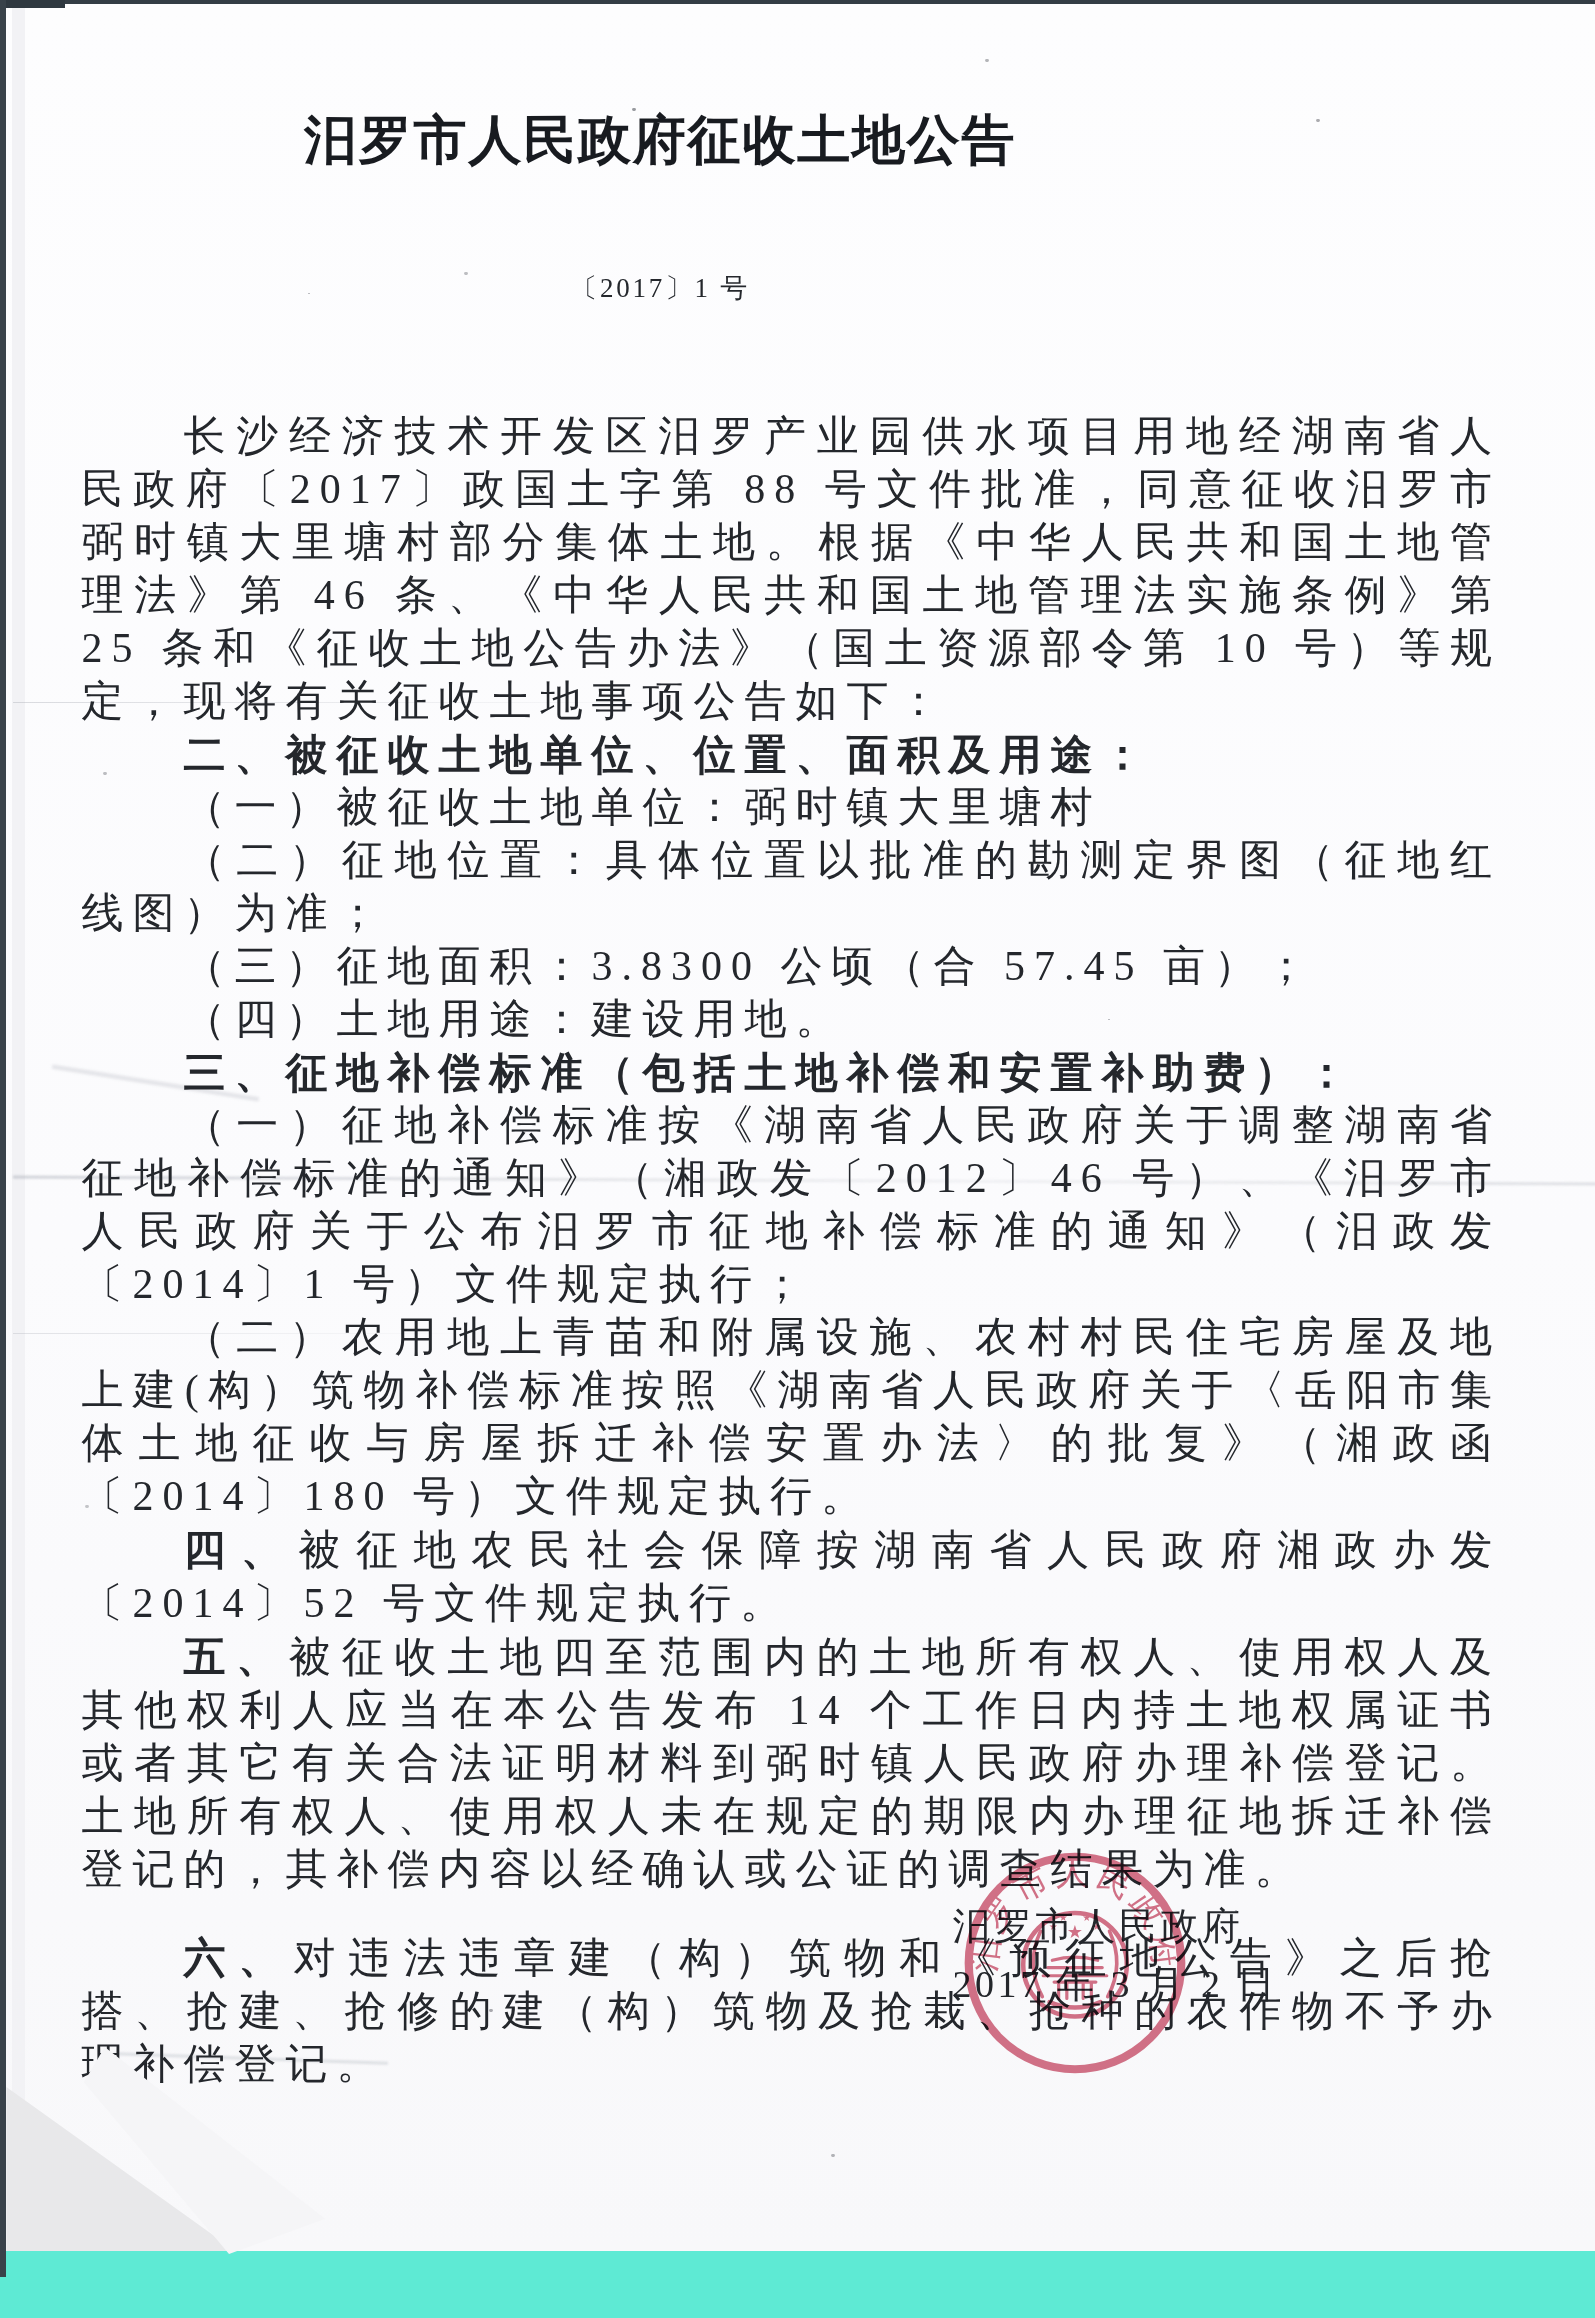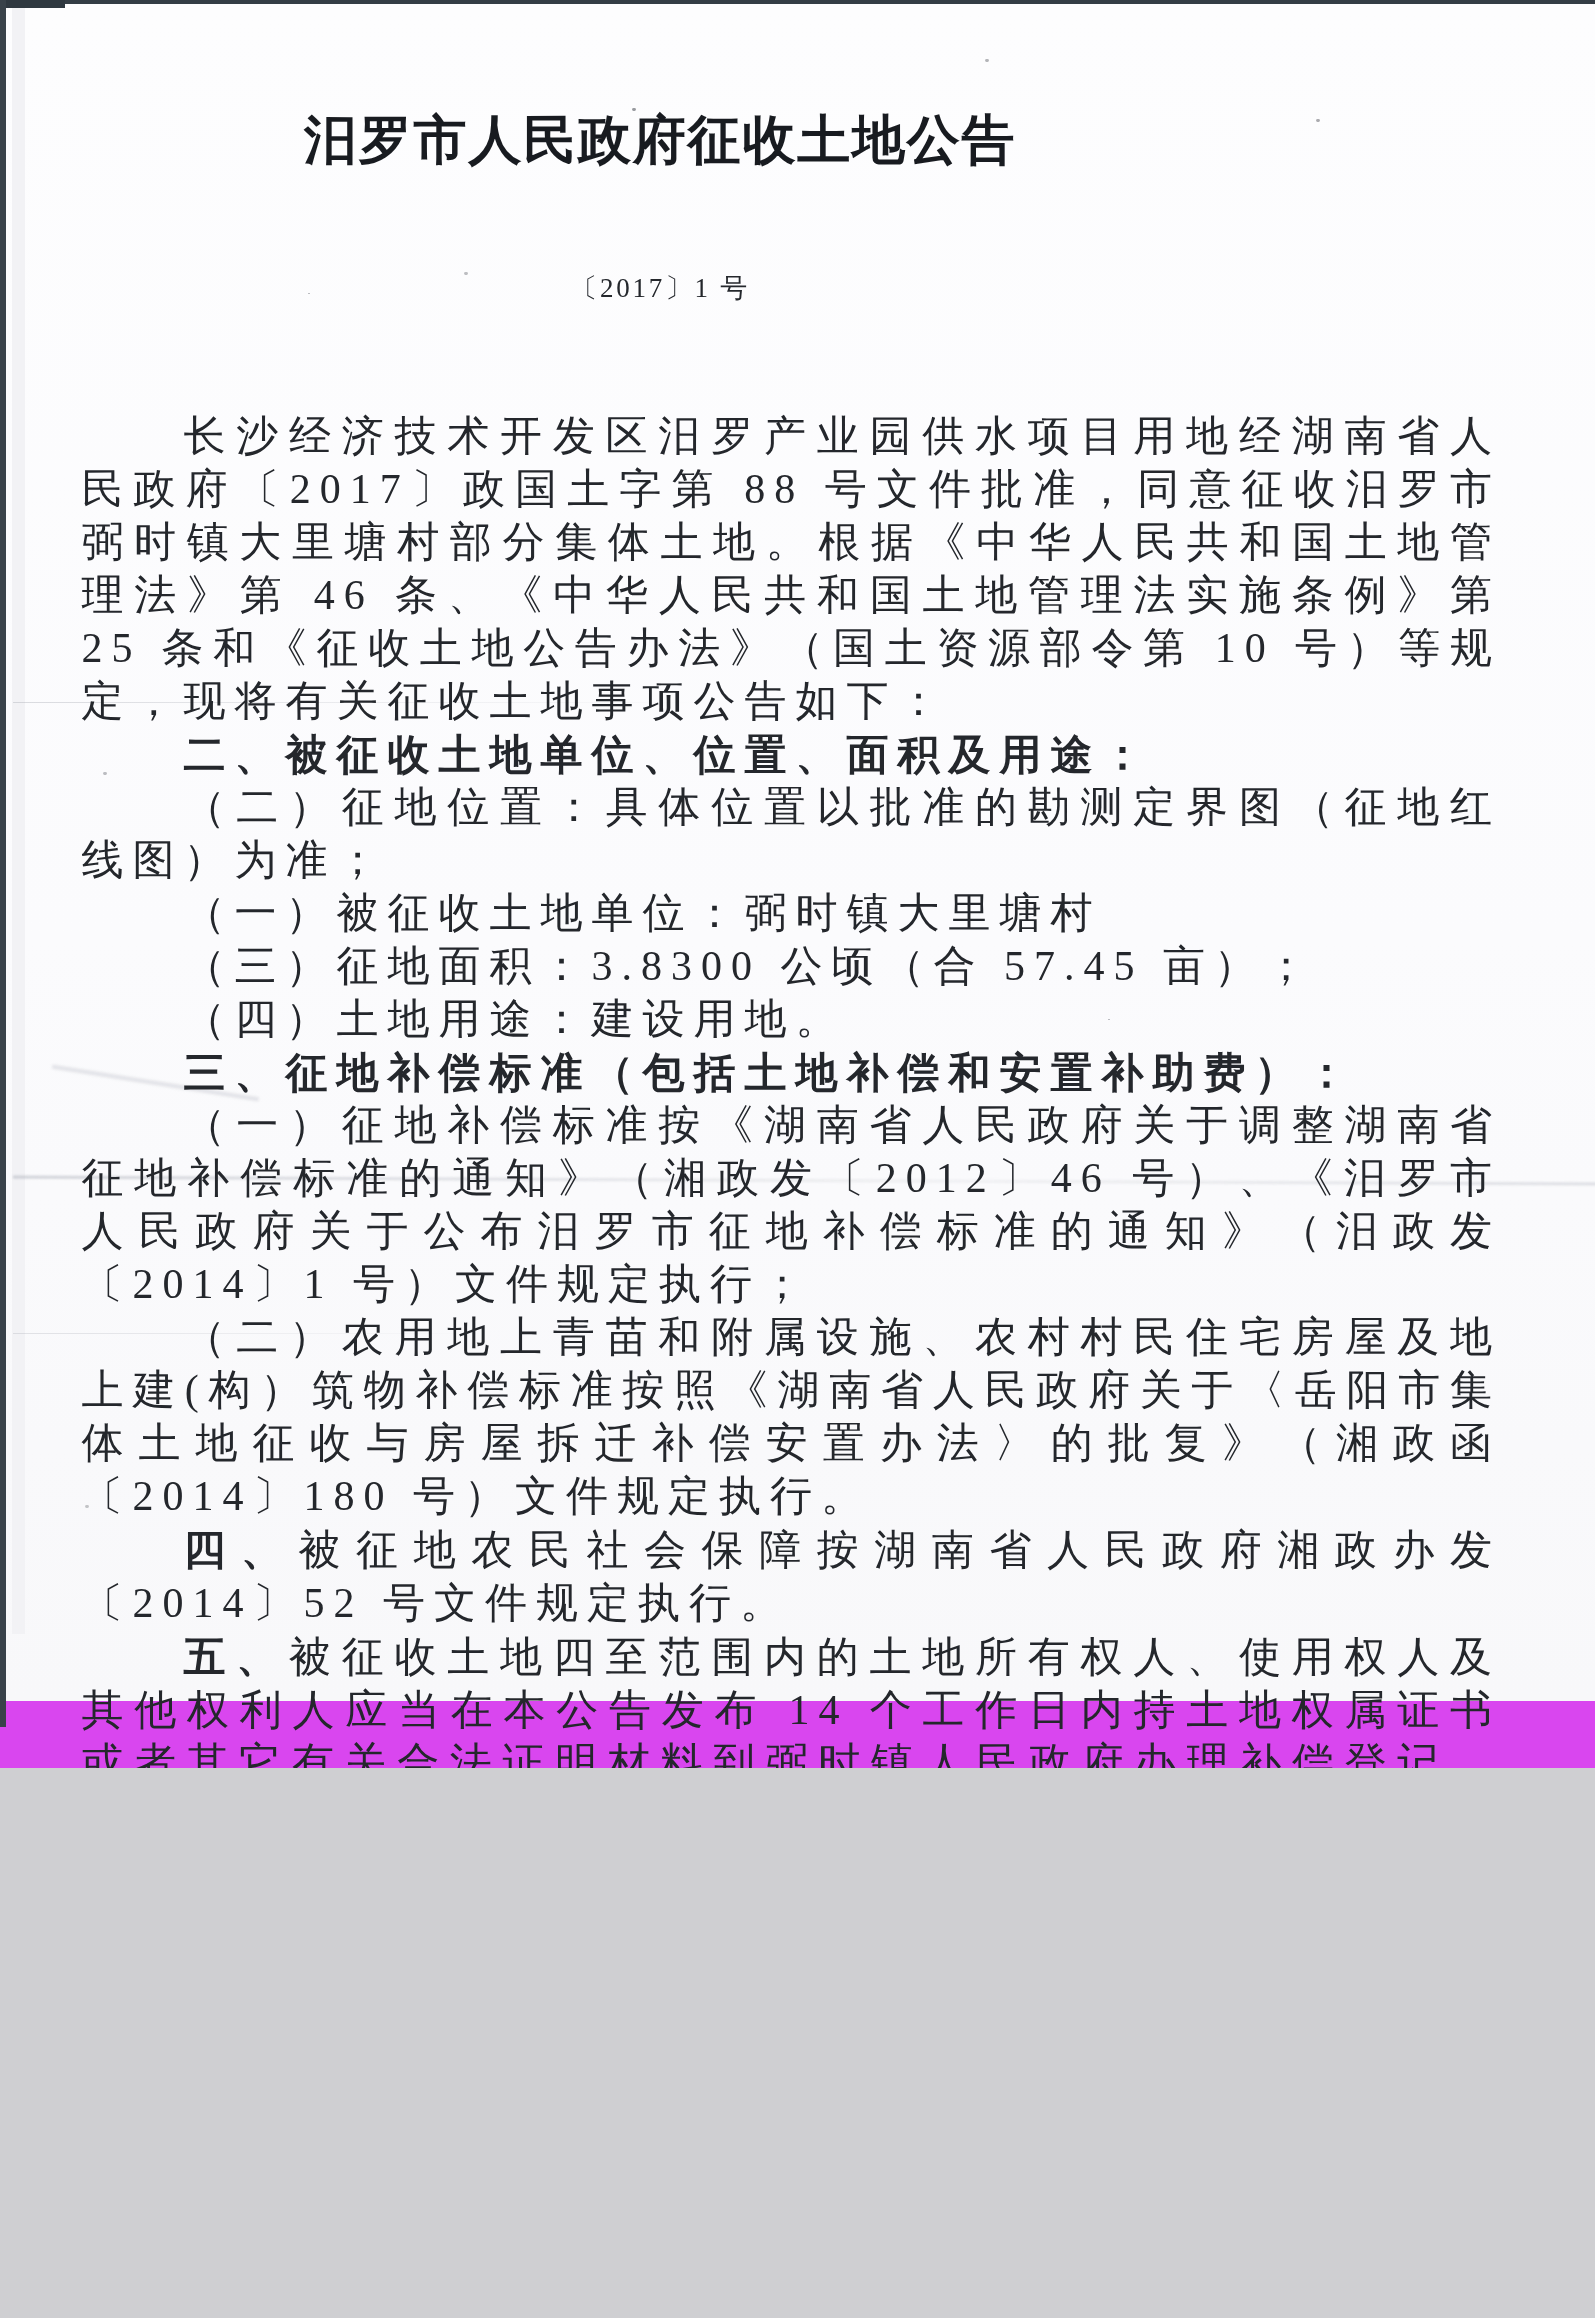"汨罗市人民政府征收土地公告" .page { background: #d946ef -> #5eead4; height: 1768px -> 2318px }
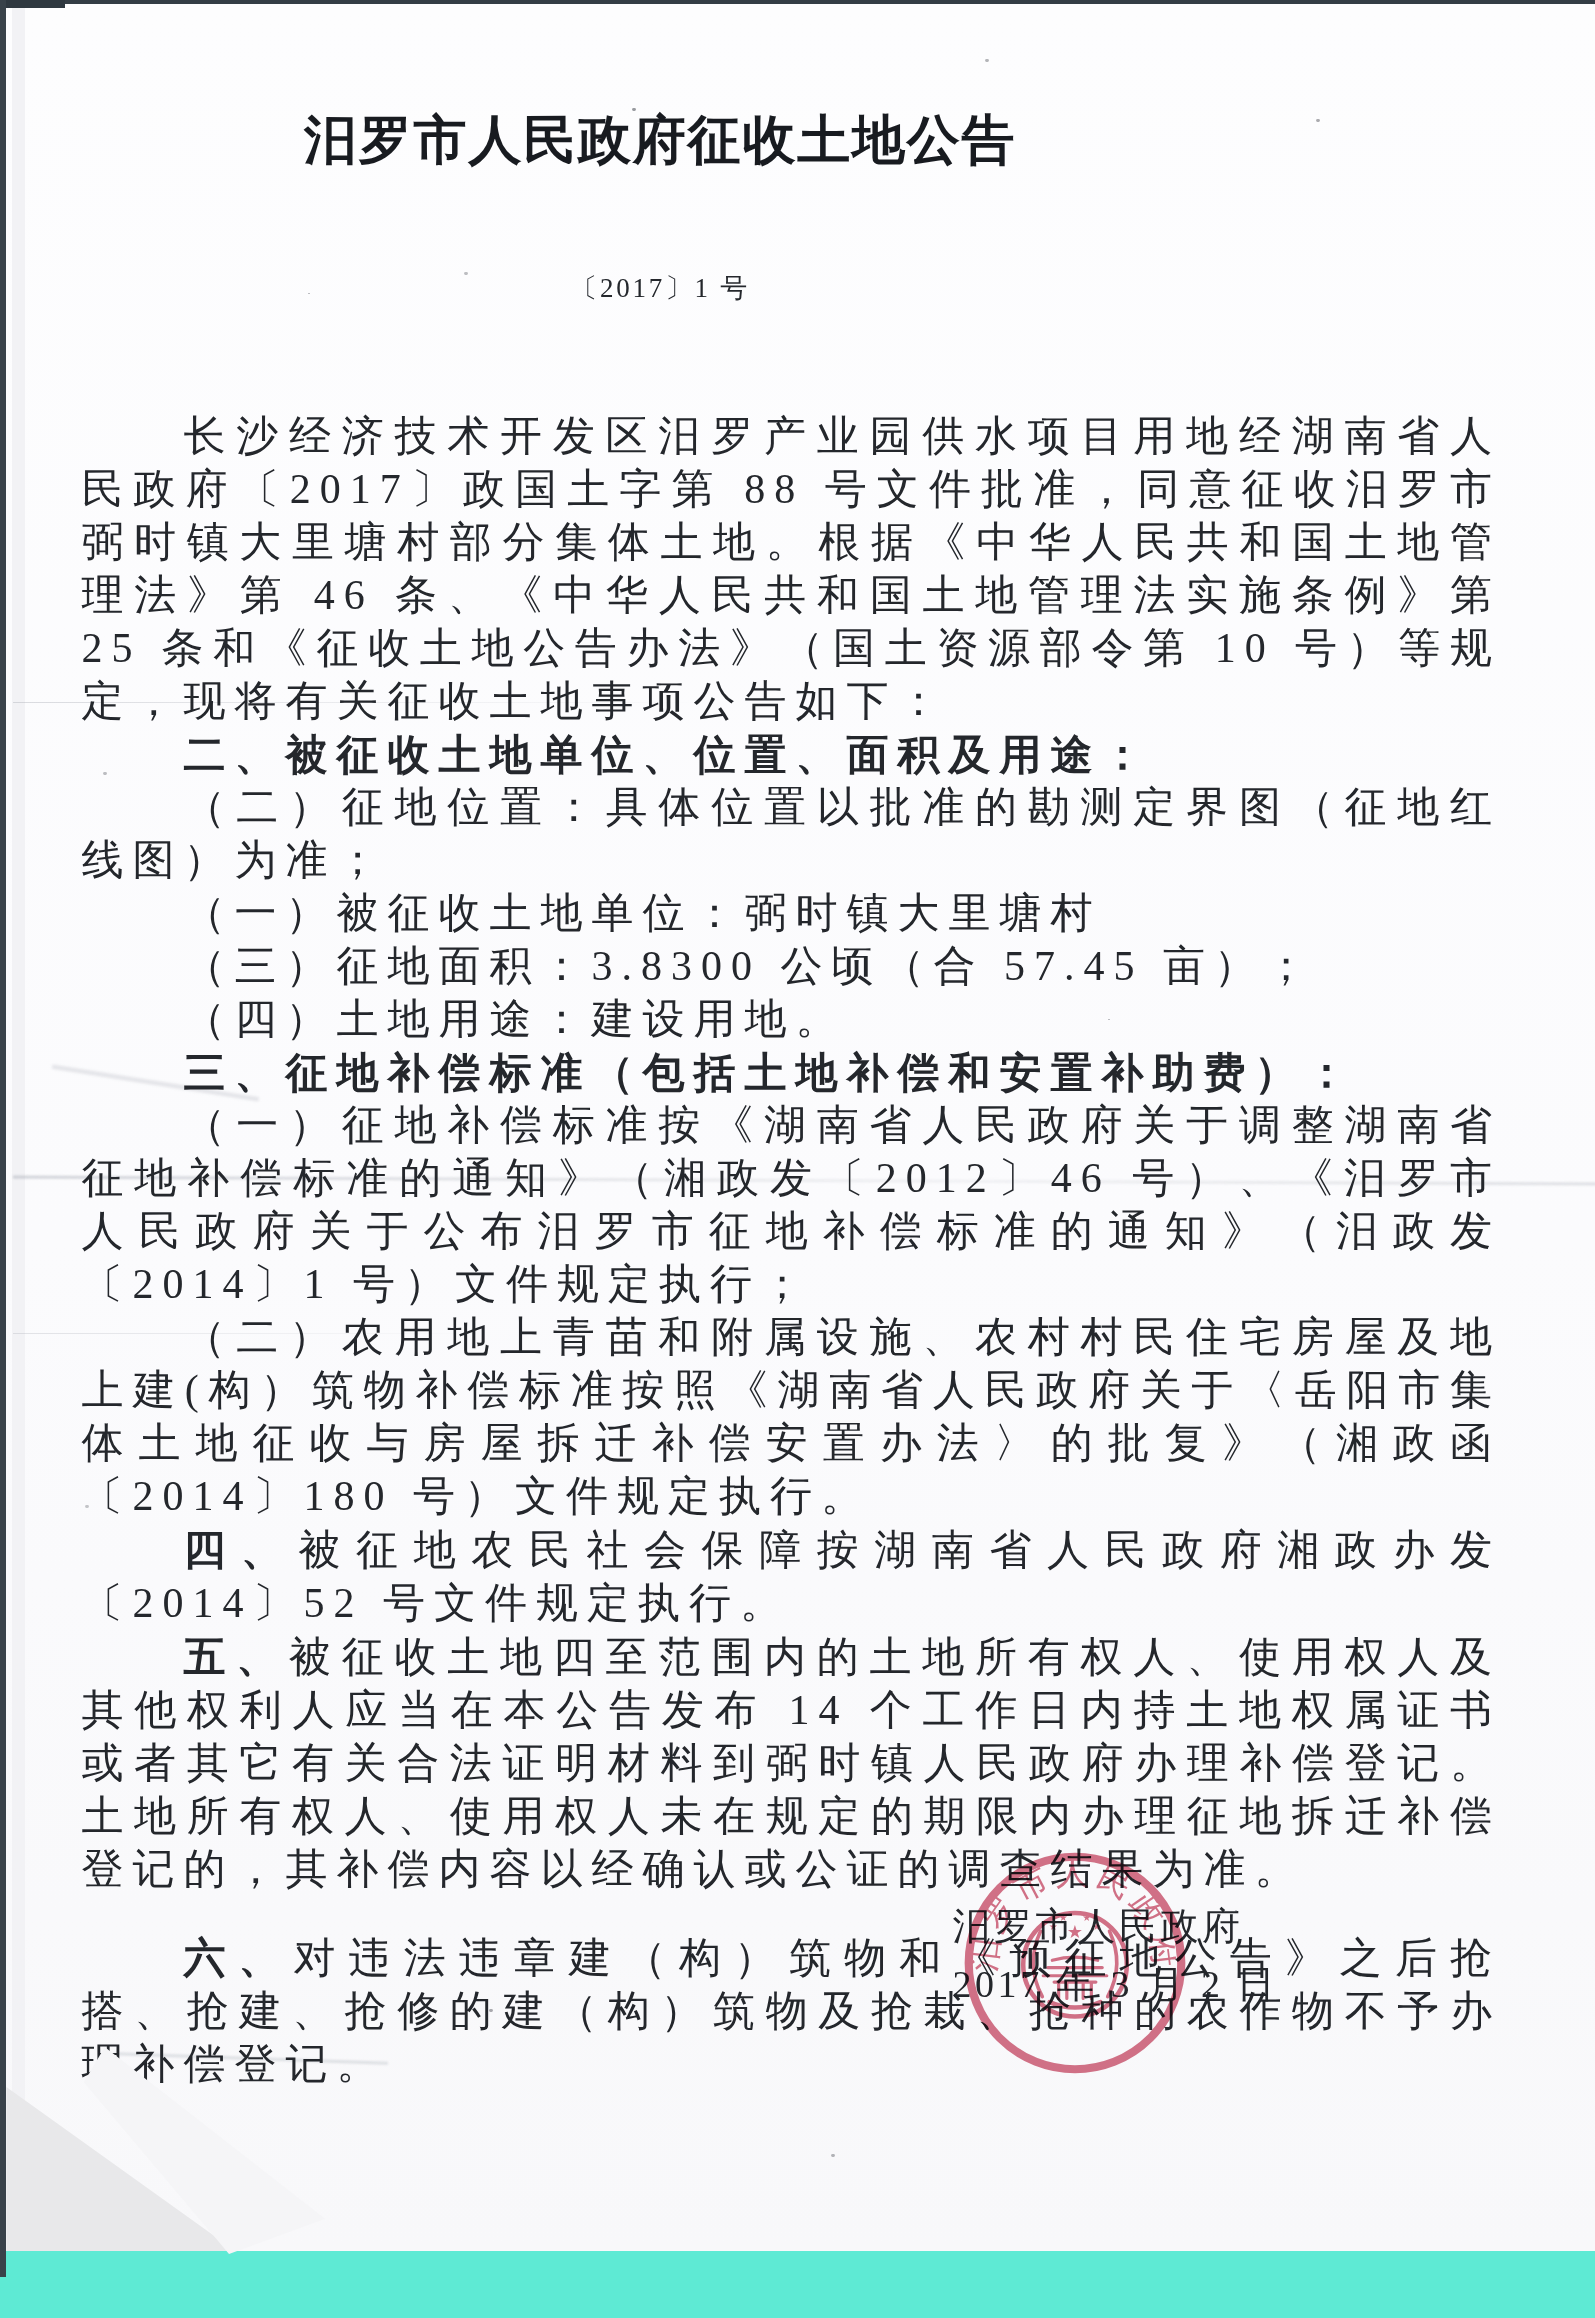"（二）征地位置：具体位置以批准的勘测定界图（征地红线图）为准；" p { order: before "（一）被征收土地单位：弼时镇大里塘村" -> after "（一）被征收土地单位：弼时镇大里塘村" }
